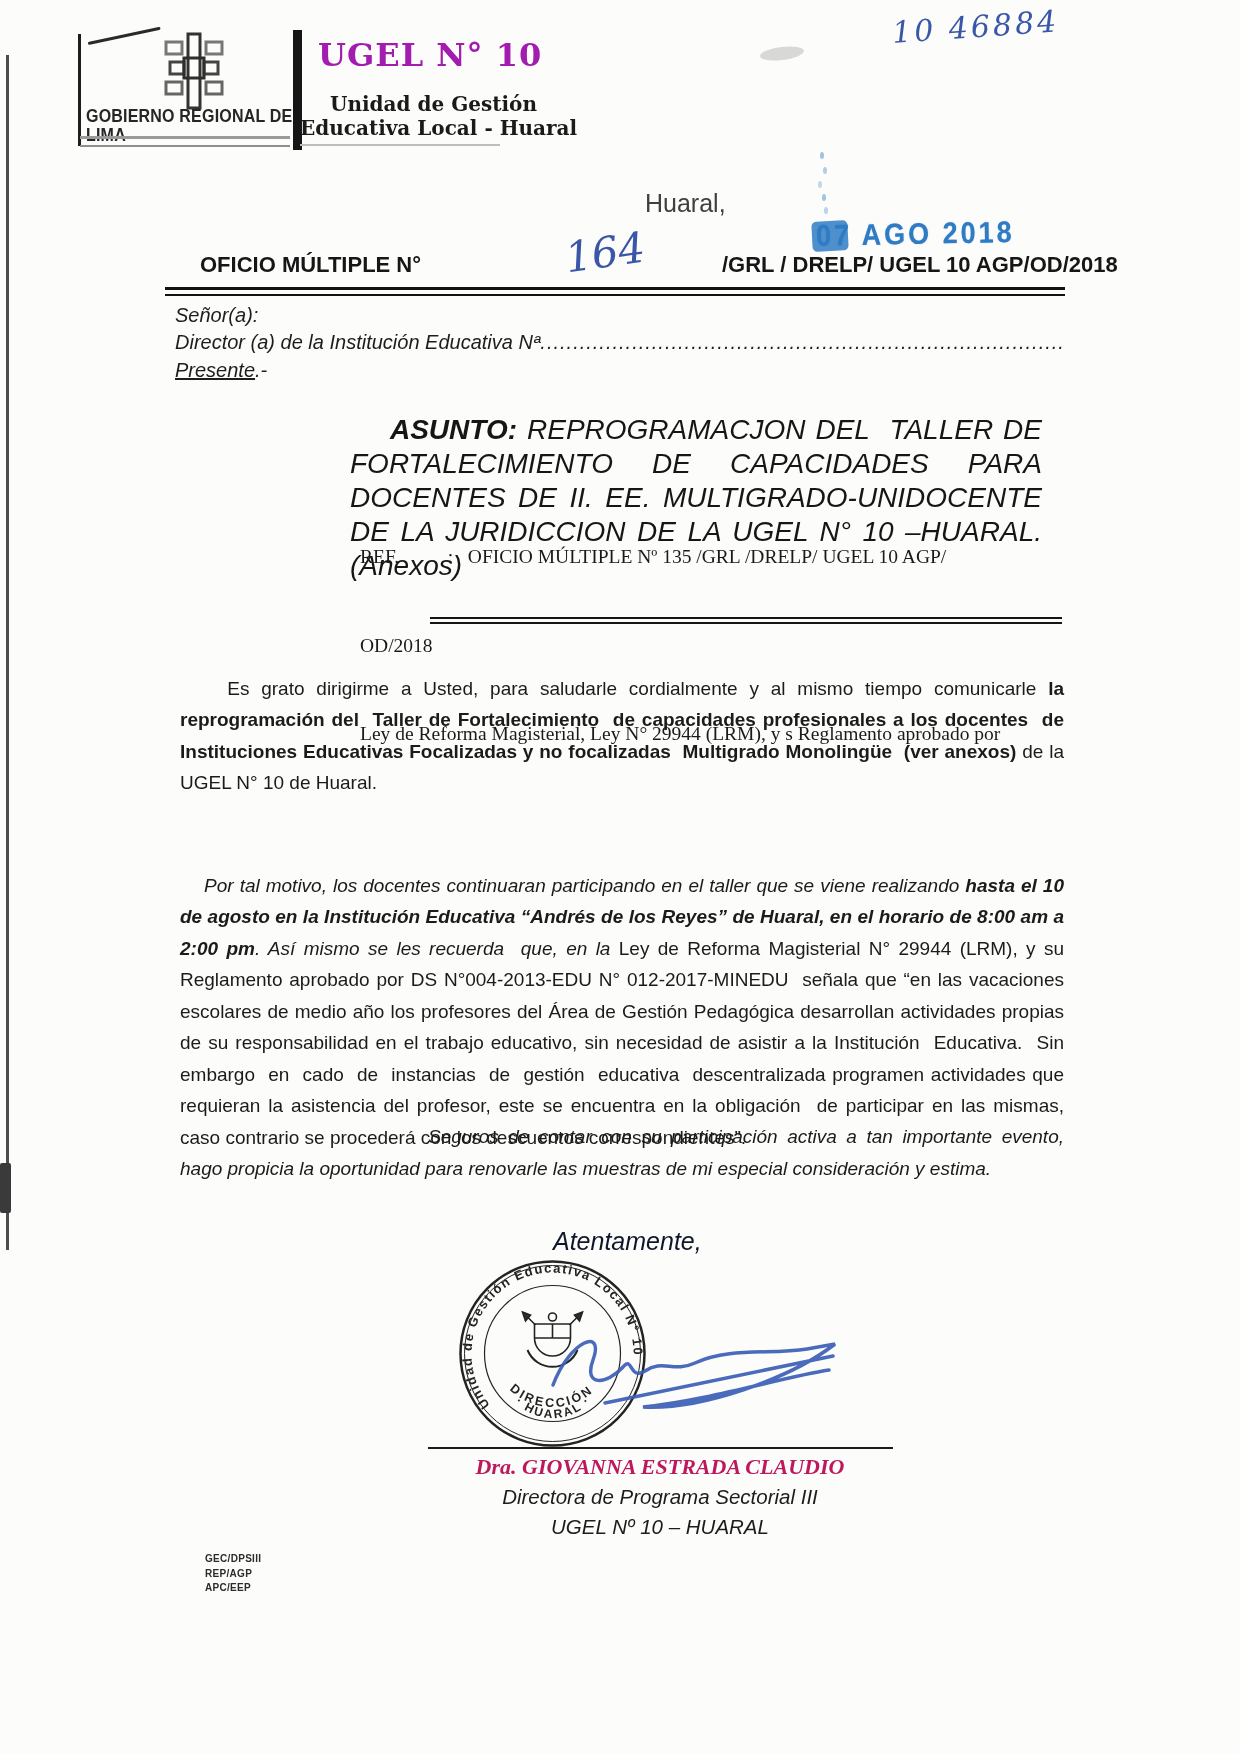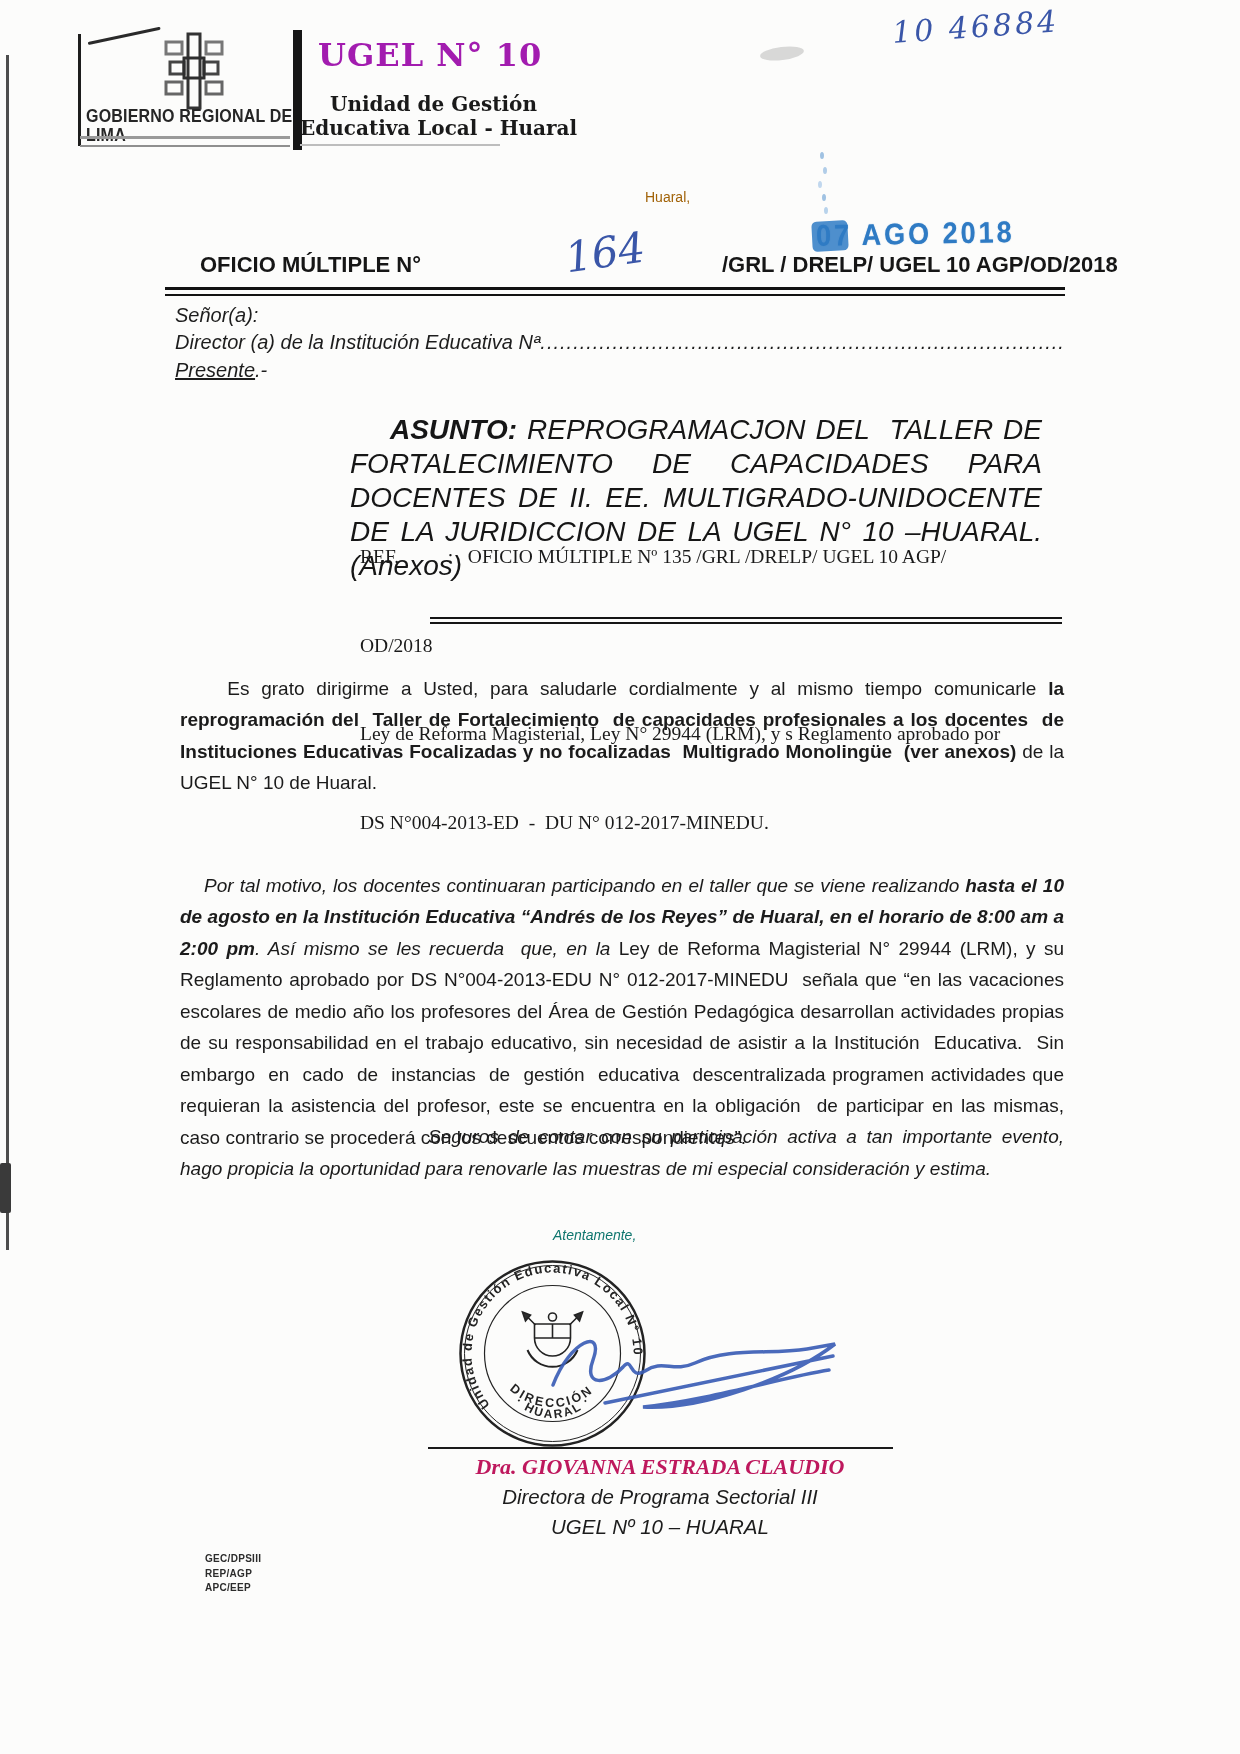"Huaral," .city { color: #a16207 -> #404040; font-size: 14px -> 25px }
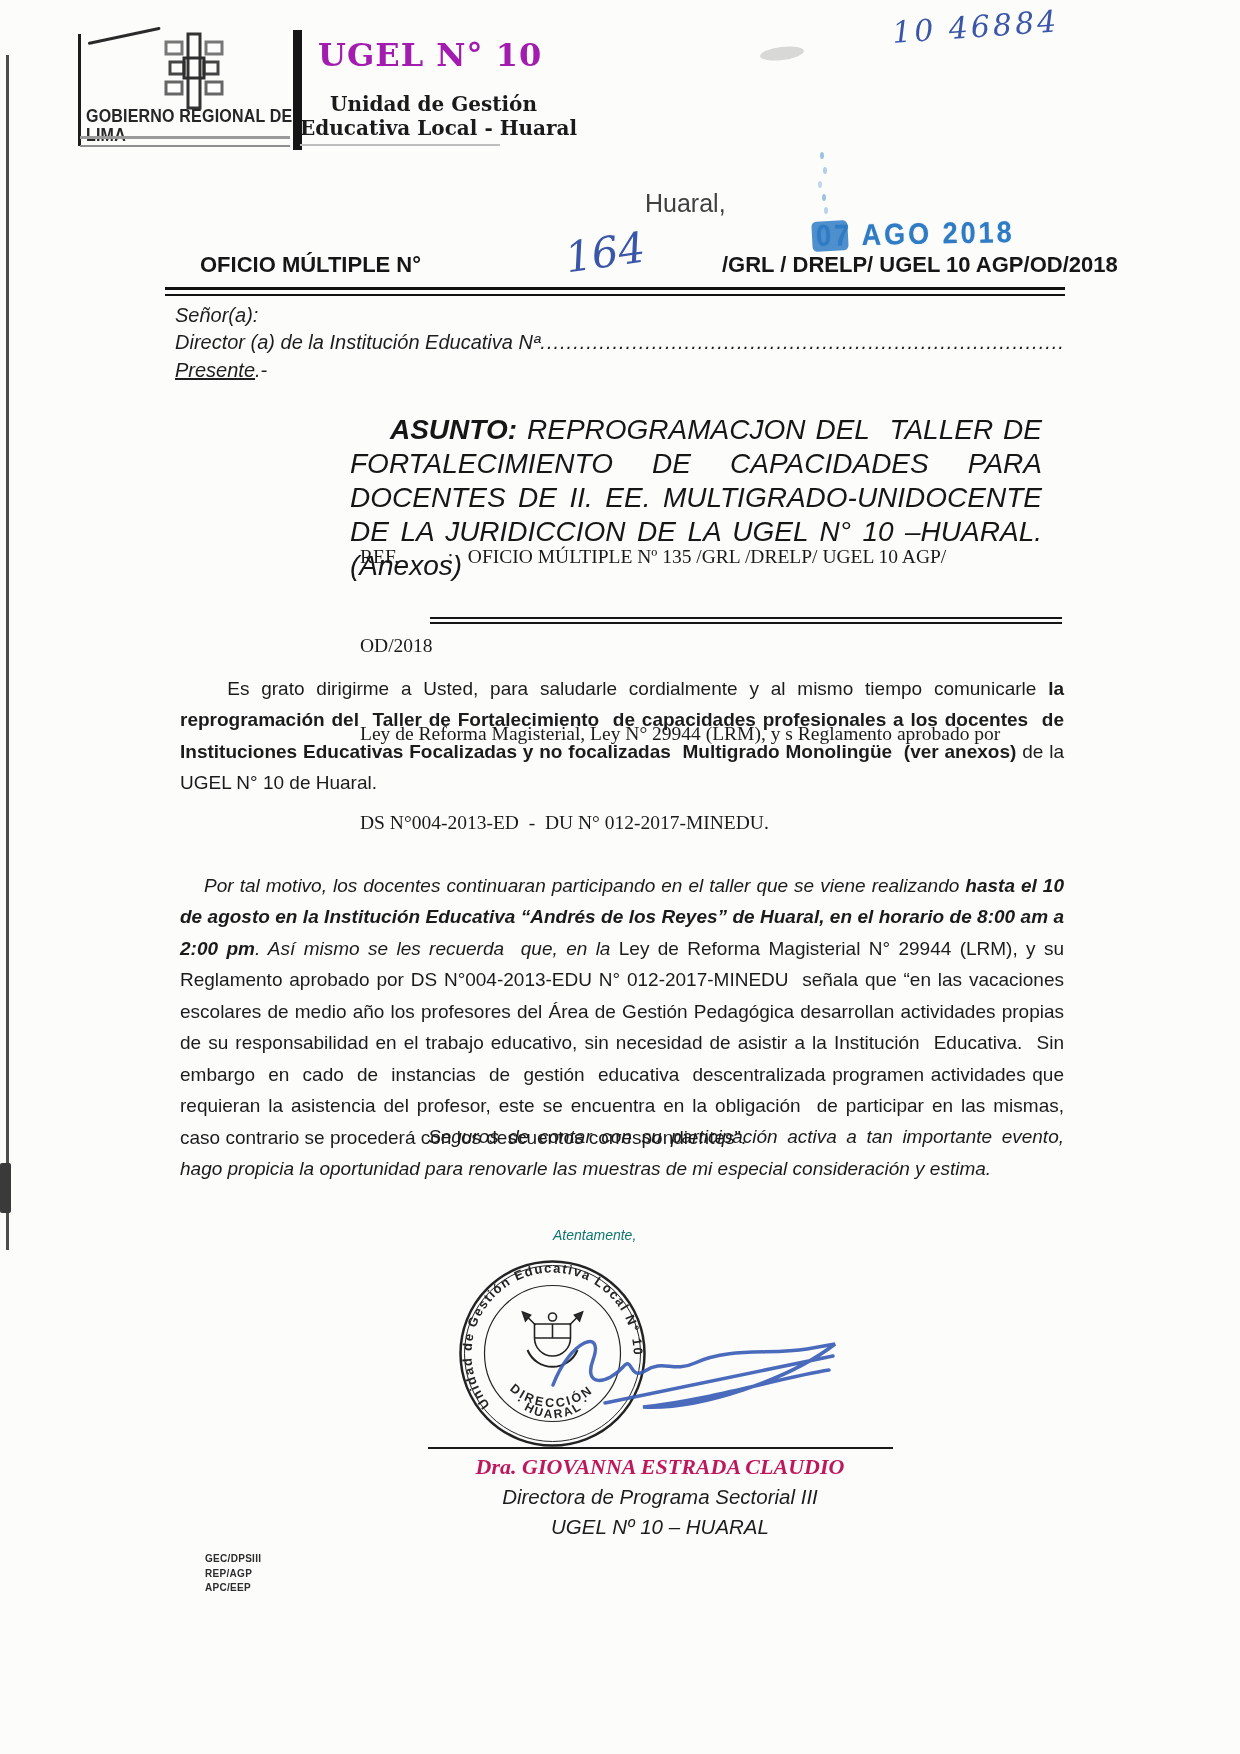"DS N°004-2013-ED - DU N°" span { html: <span>DS N°004-2013-ED - DU N° 012-2017-MINEDU.</span> -> none }
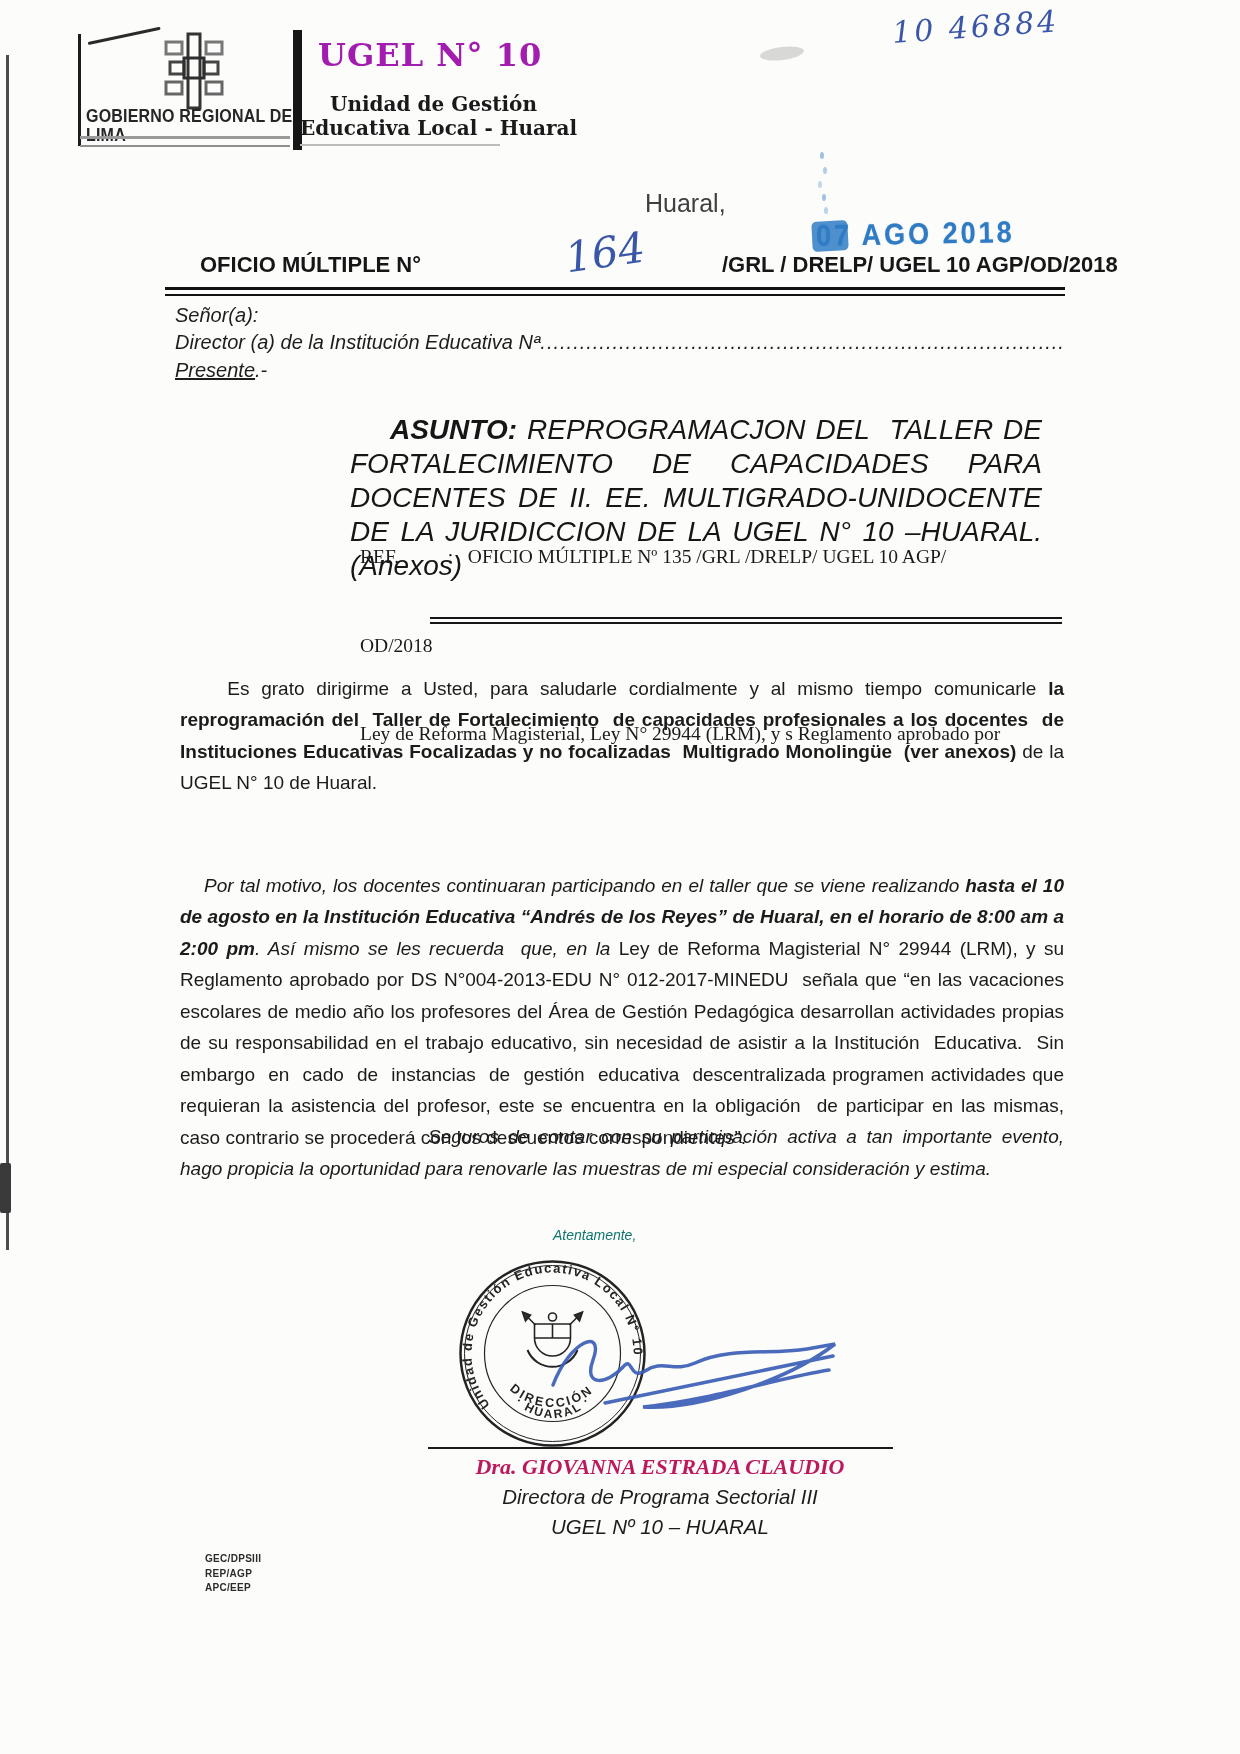"Atentamente," .closing { color: #0f766e -> #0f172a; font-size: 14px -> 25px }
